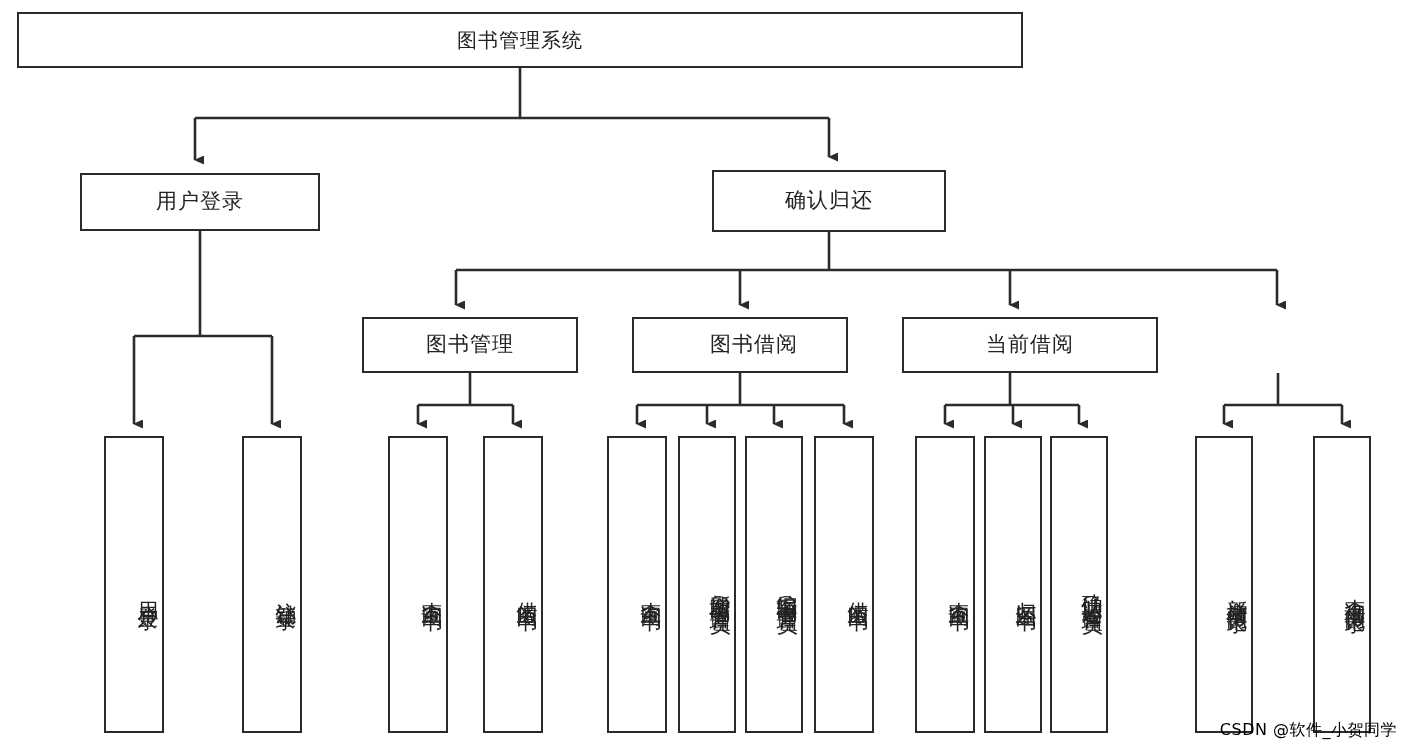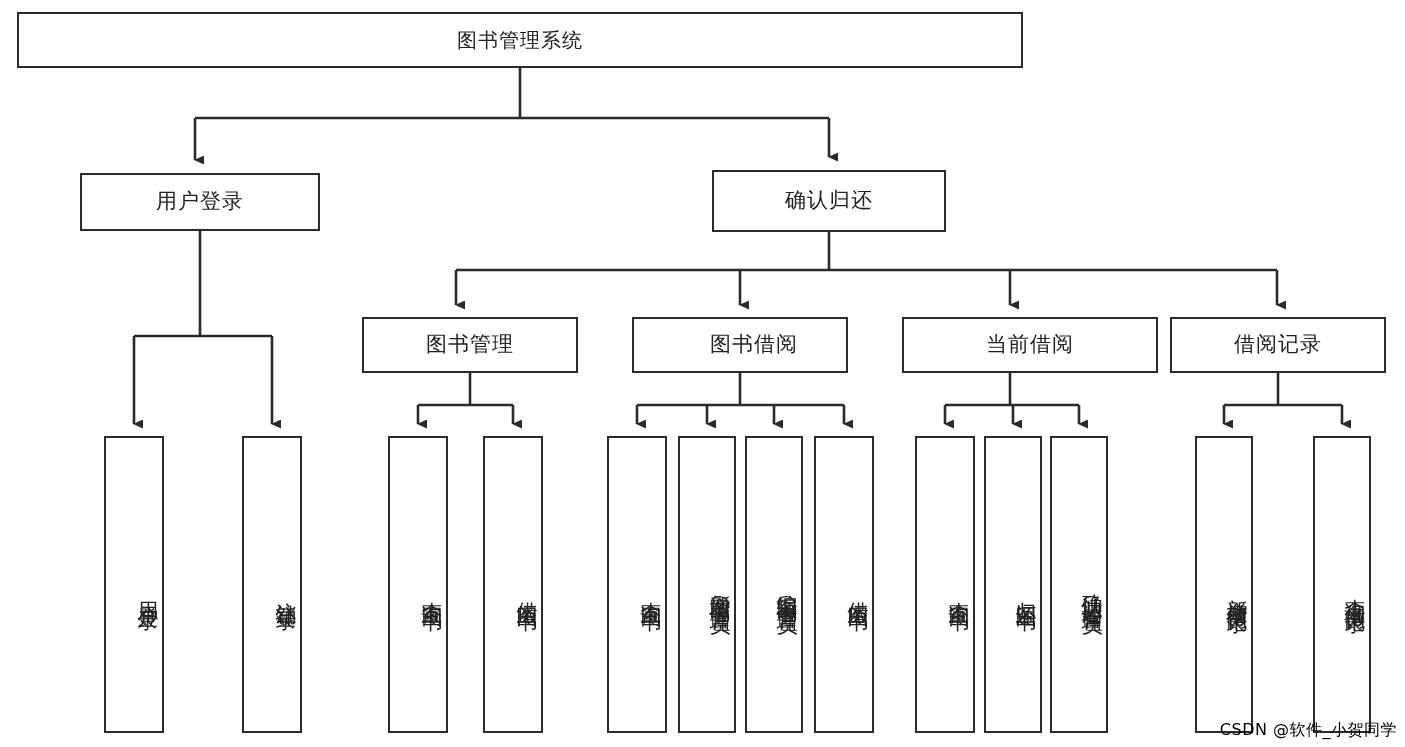"借阅记录" div.node { html: <div> <span>借阅记录</span> </div> -> none }
